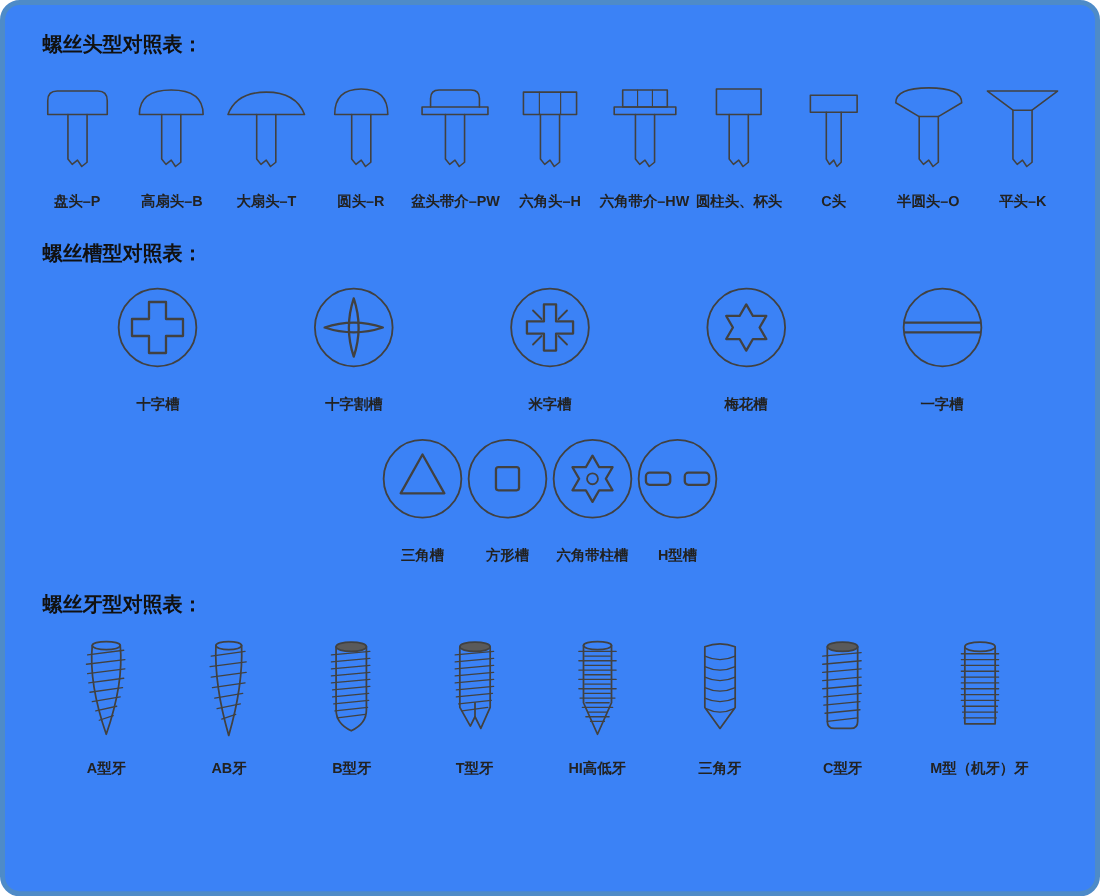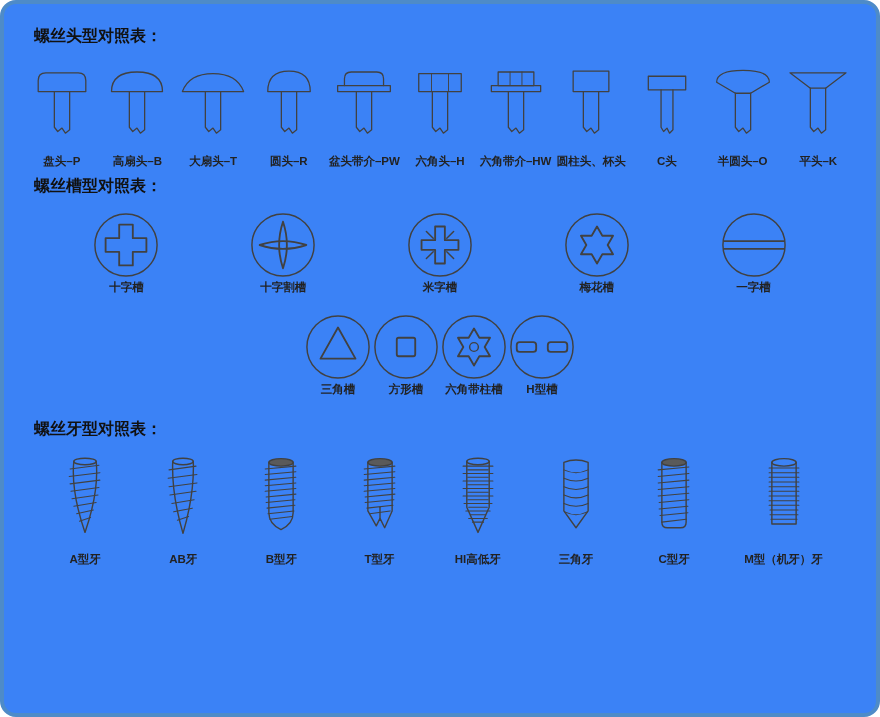"螺丝槽型对照表：" .section-title.t2 { margin-top: 7px -> 24px }
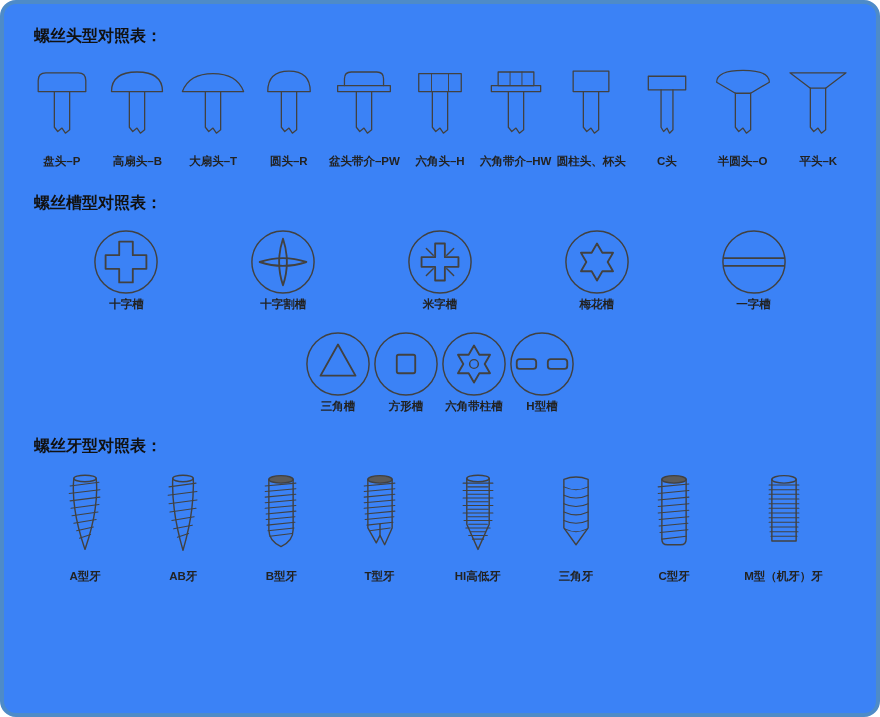"十字槽" .slot-item .label { margin-top: 1px -> 20px }
